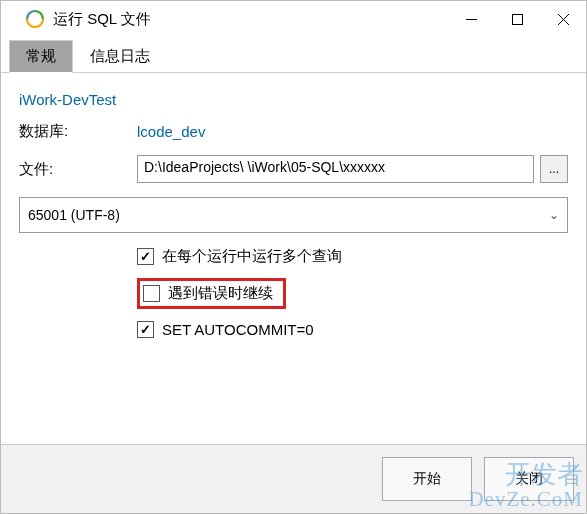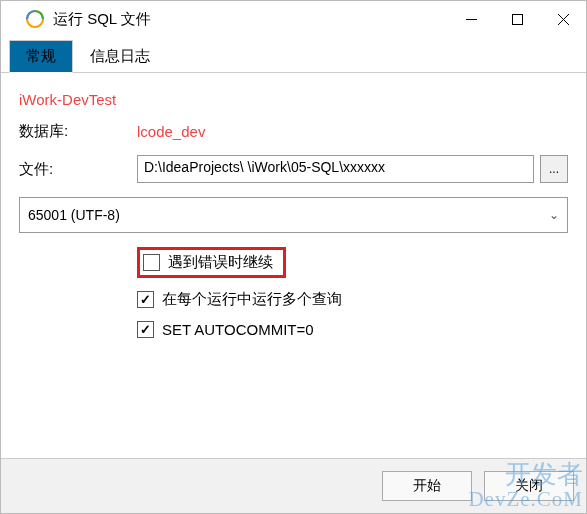"常规" .tab.active { background: #0369a1 -> #a3a3a3 }
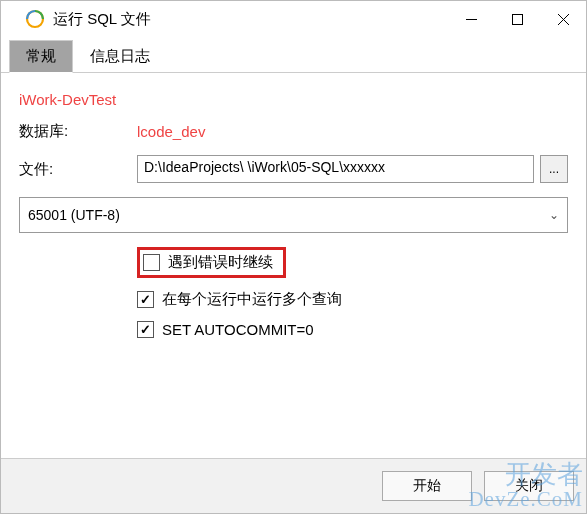"iWork-DevTest" .value { color: #ef4444 -> #0369a1 }
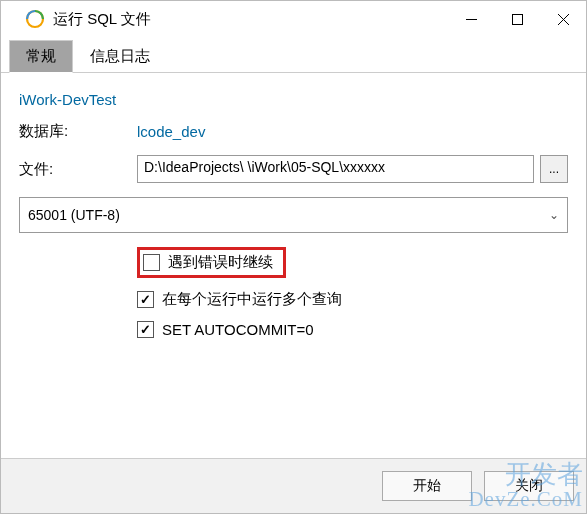"遇到错误时继续" div.check-row { order: before "在每个运行中运行多个查询" -> after "在每个运行中运行多个查询" }
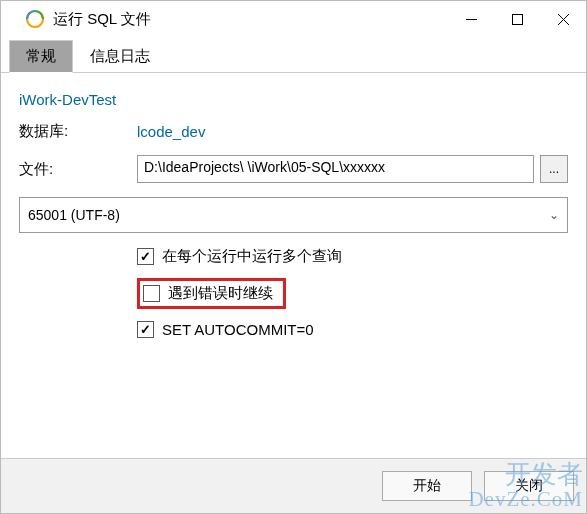"开始" .btn { height: 30px -> 44px }
